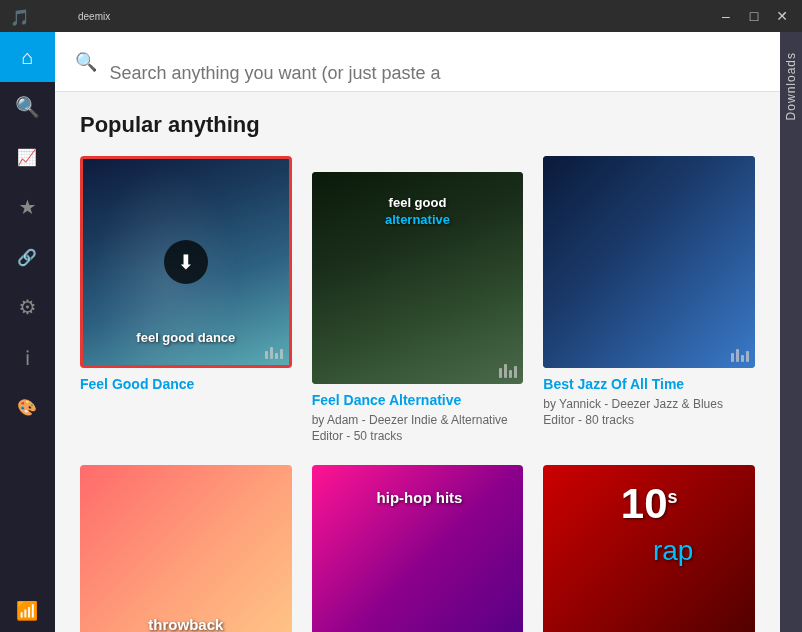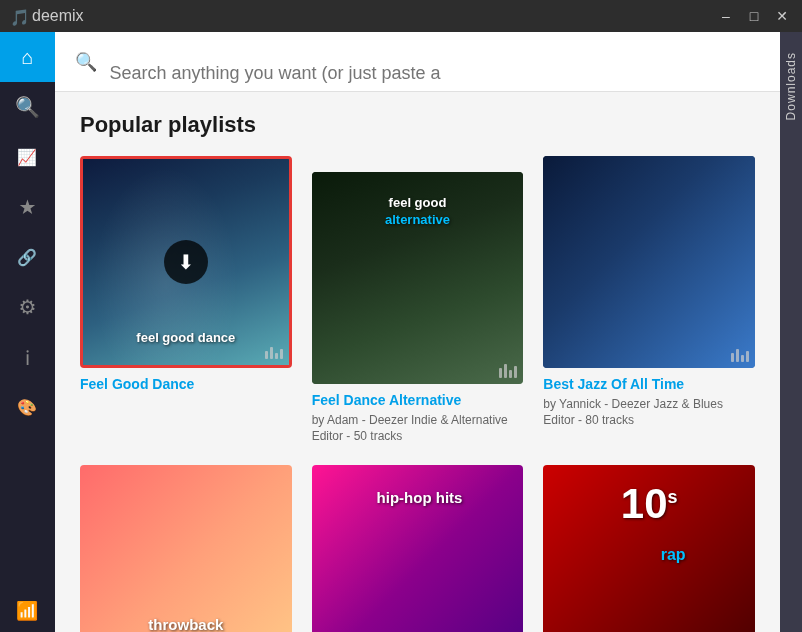"deemix" .title-bar-text { font-size: 16px -> 10px; margin-left: none -> 46px }
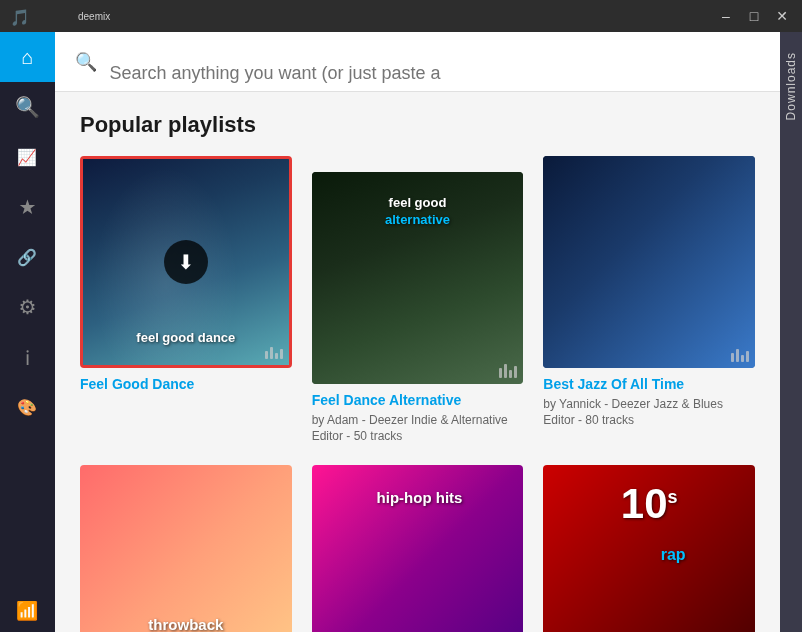"Popular playlists" div.section-title { text: playlists -> anything }
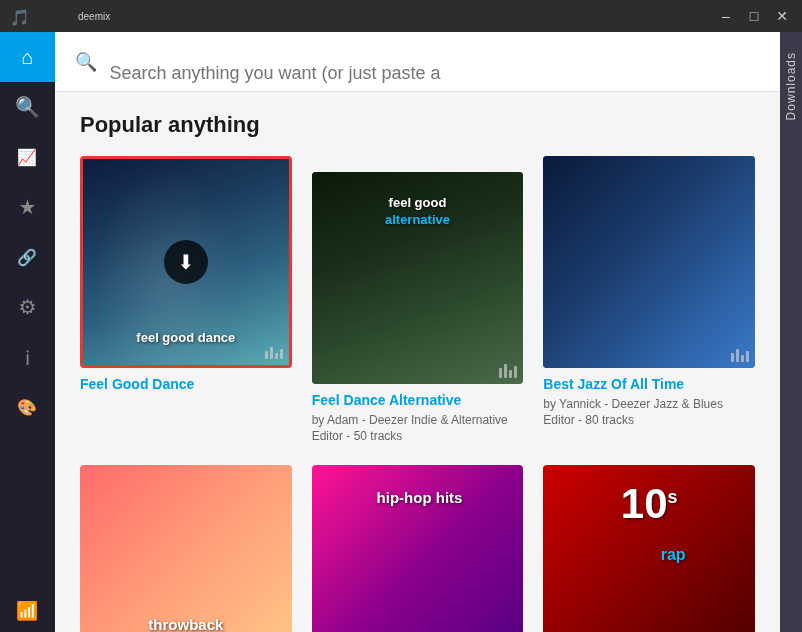"rap" span { font-size: 16px -> 28px; font-weight: 700 -> 400 }
